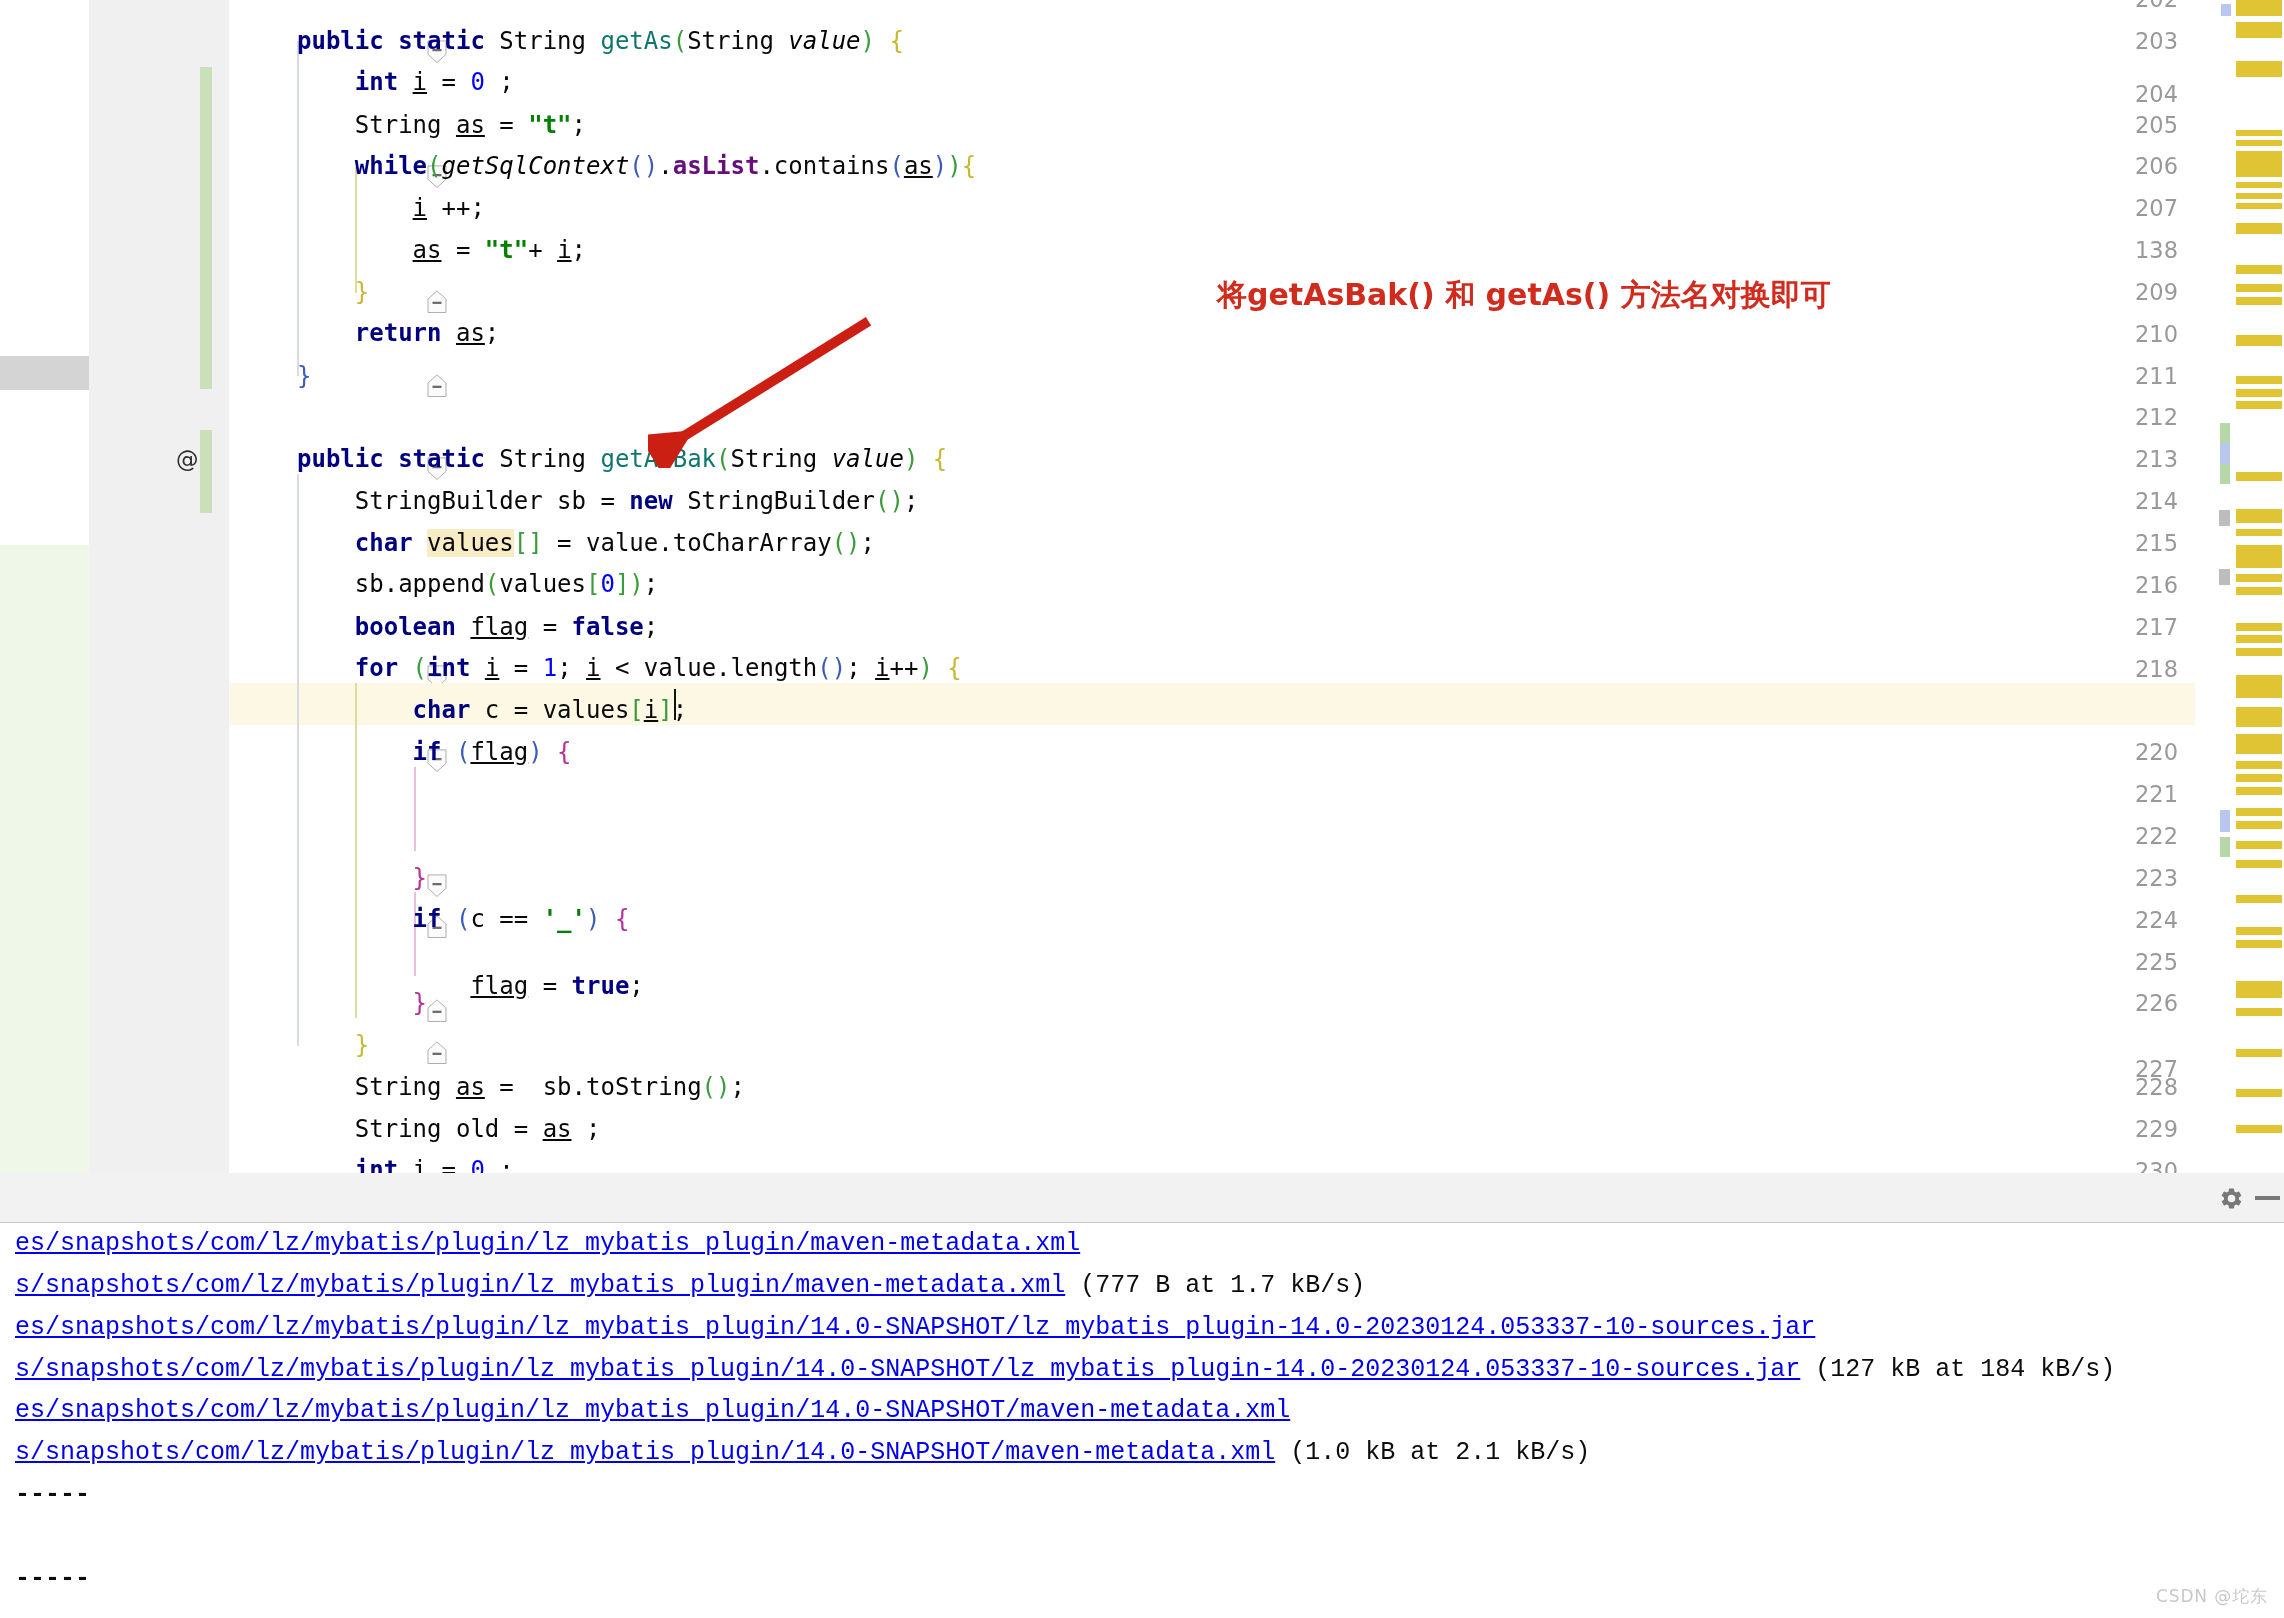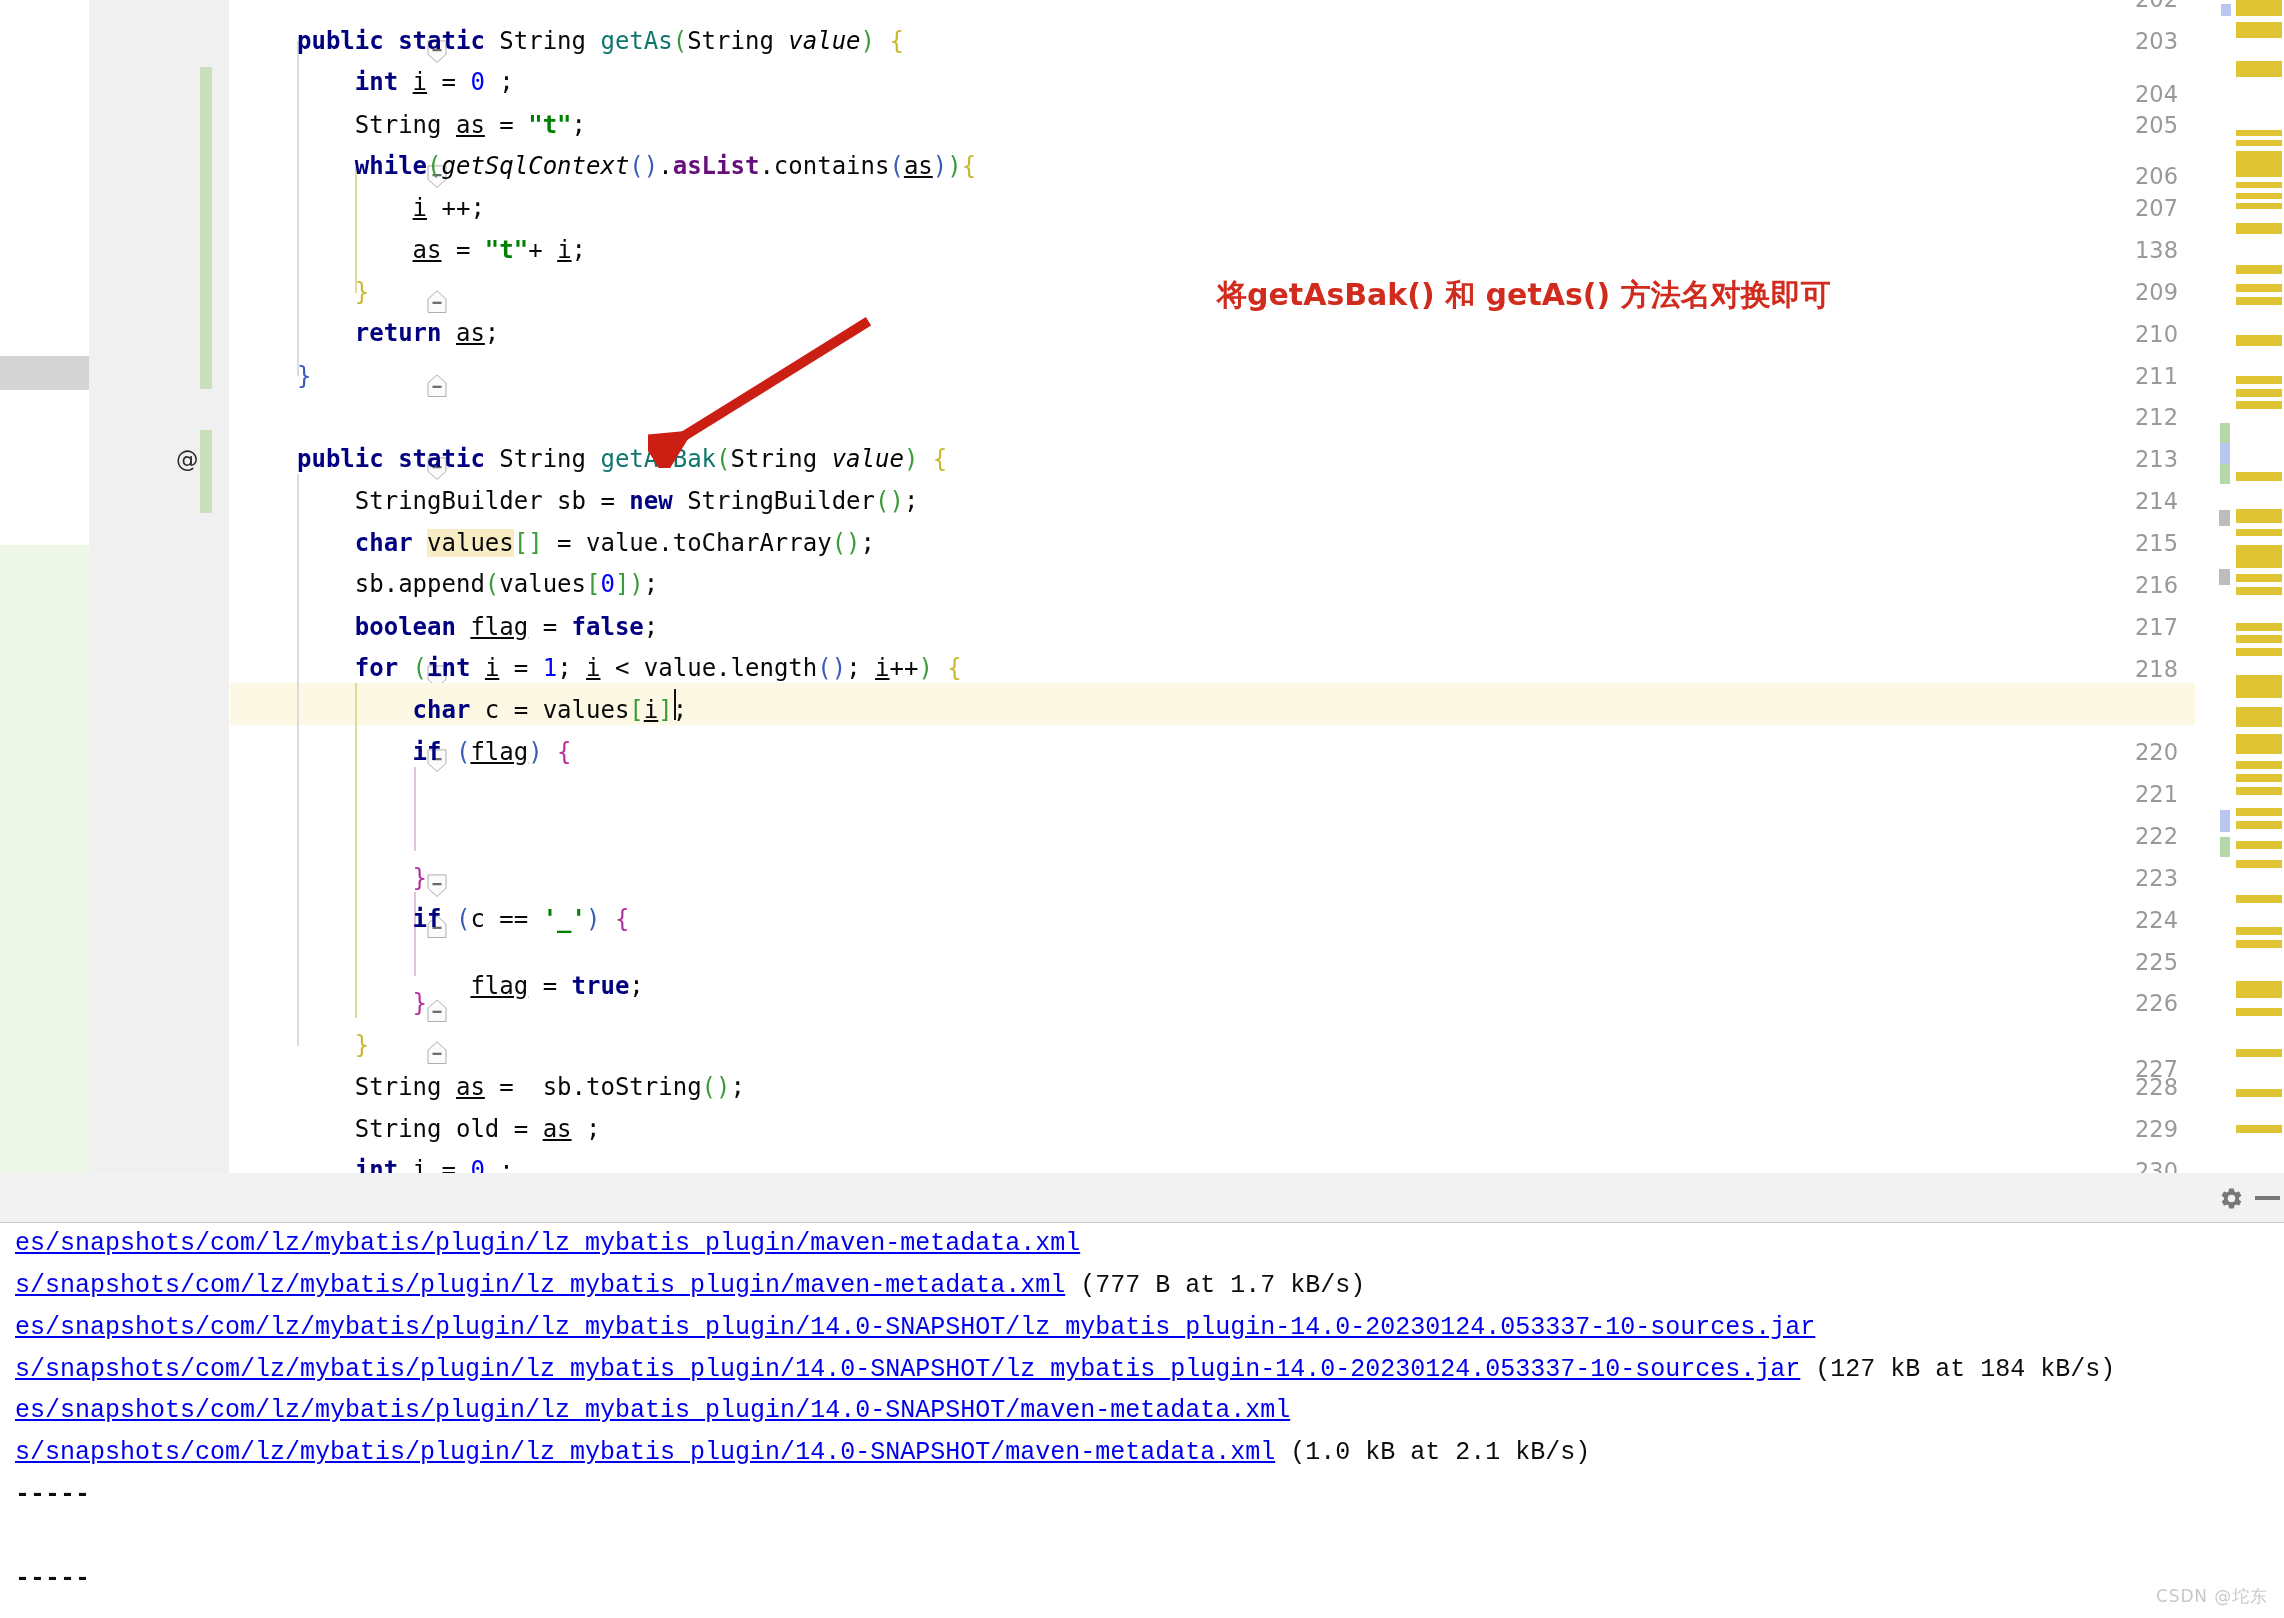"206" div.ln { margin-top: 10px -> none }
